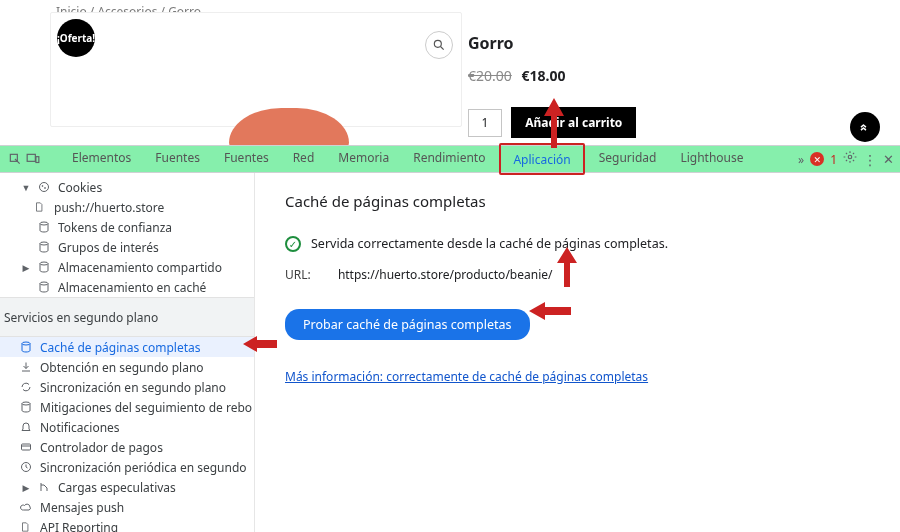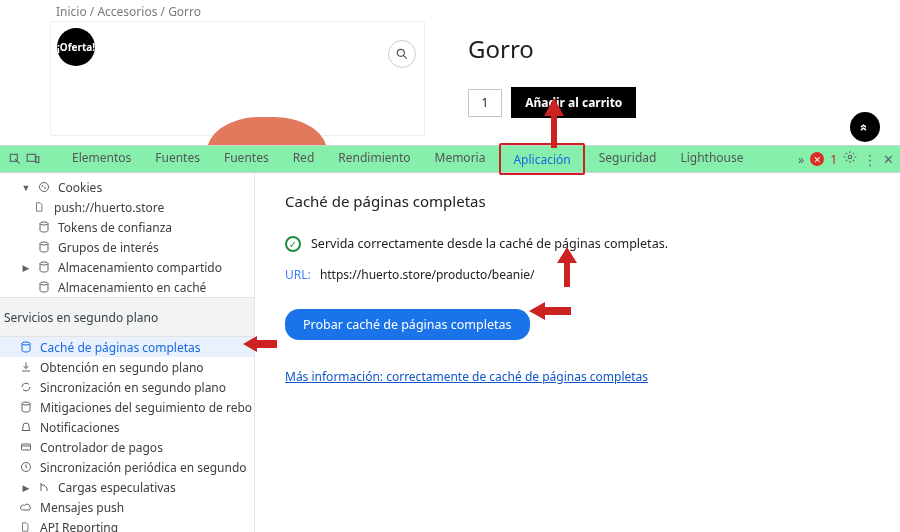"¡Oferta!" .prod-img { top: 21px -> 12px; width: 375px -> 412px }
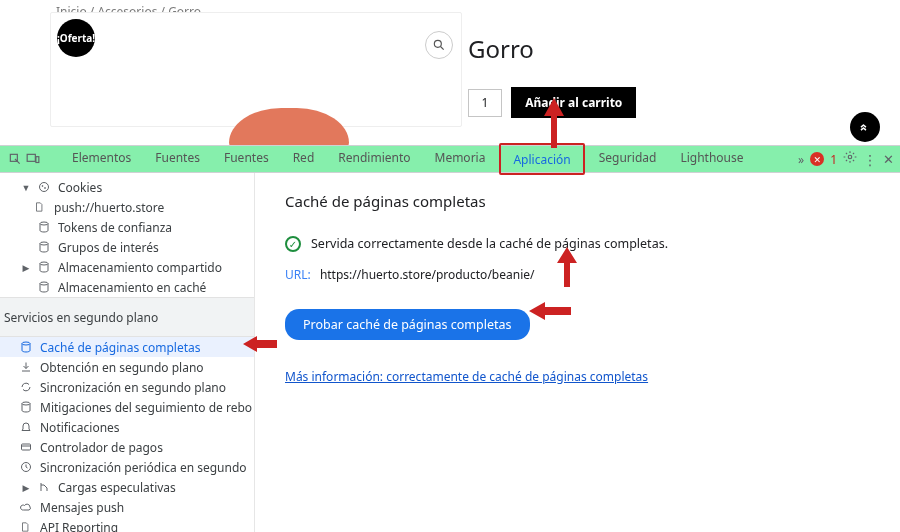"Gorro" .ptitle { font-size: 24px -> 16px; font-weight: 400 -> 700 }
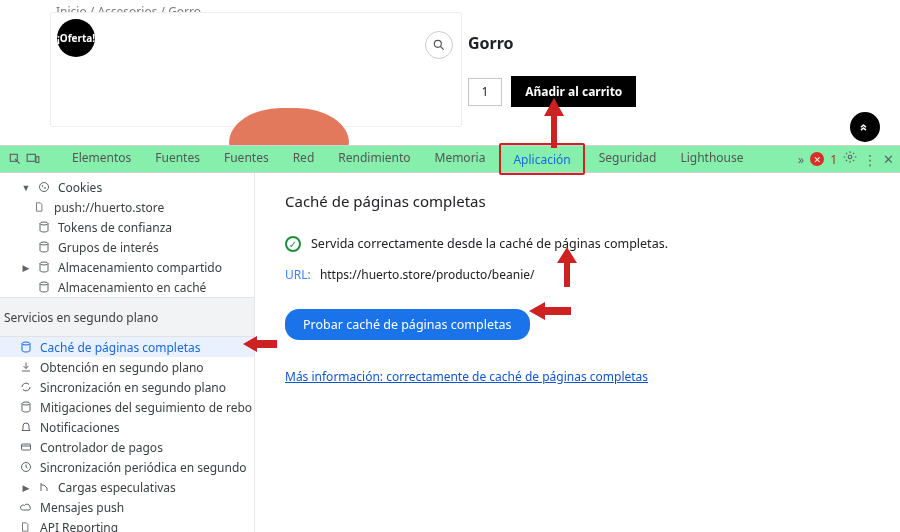"€20.00 €18.00" div.price { html: none -> <div> <span><span>€</span><span>20.00</span></span> <span><span>€</span><span>18.00</span></span> </div> }
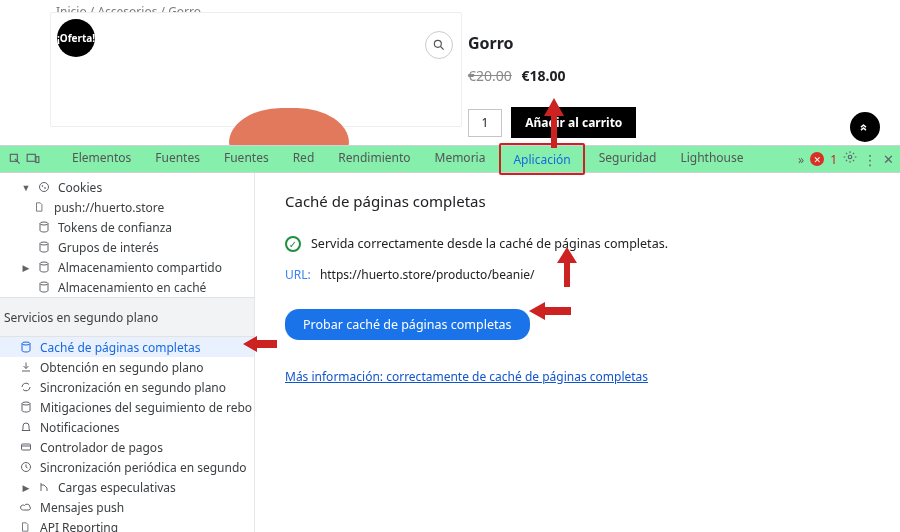"Rendimiento" div.tab { order: before "Memoria" -> after "Memoria" }
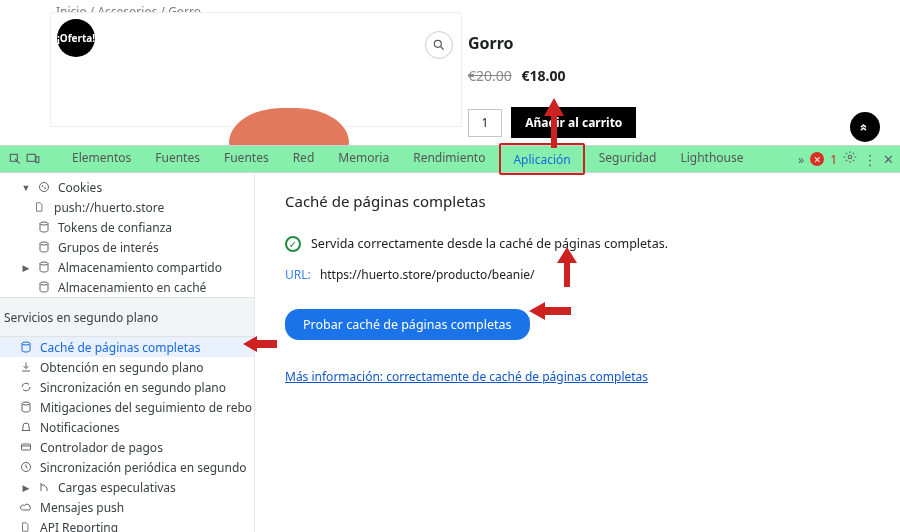"URL:" .url span:first-child { color: #3b82f6 -> #404040; margin-right: 6px -> 24px }
